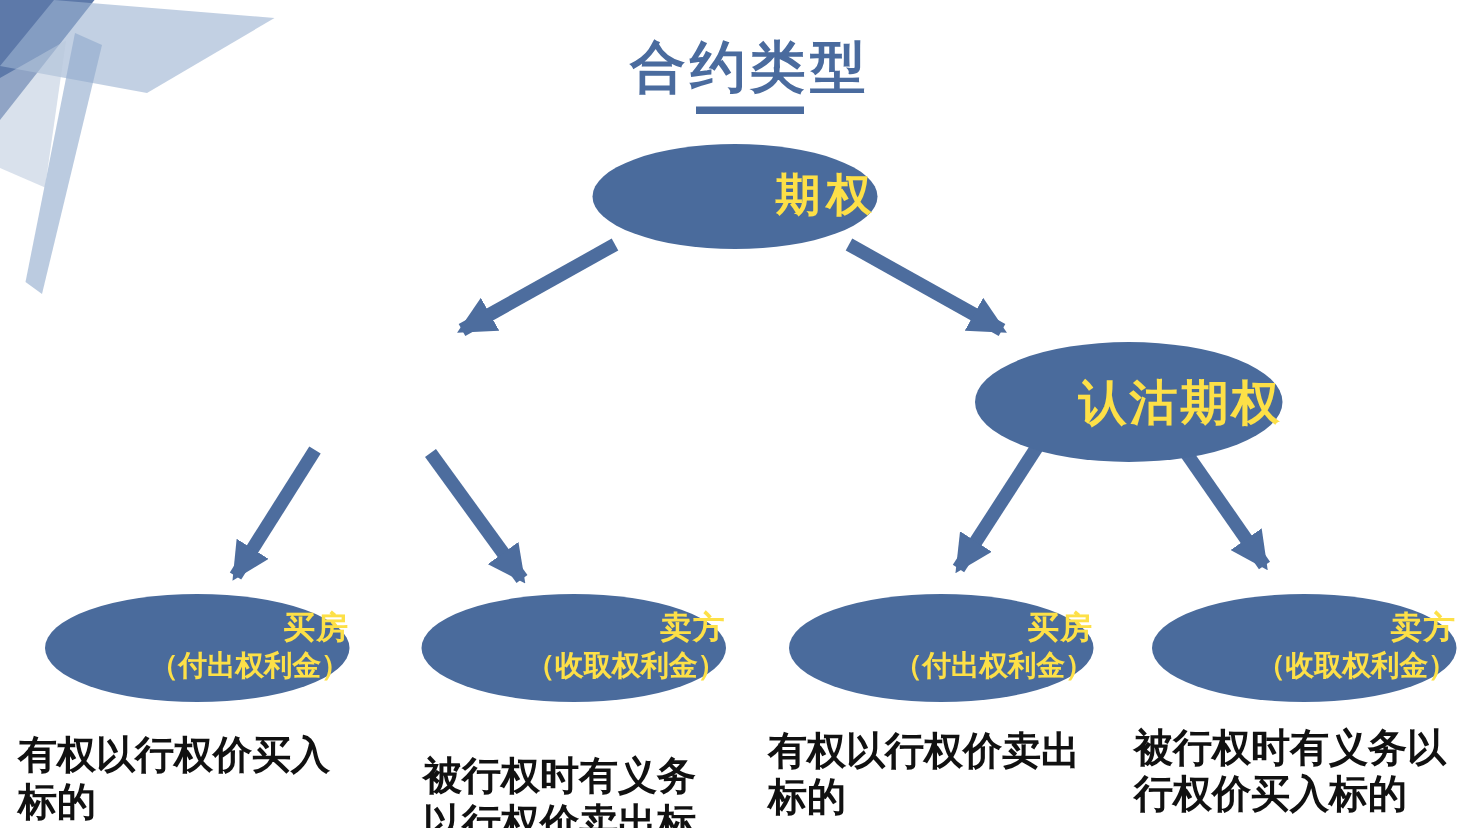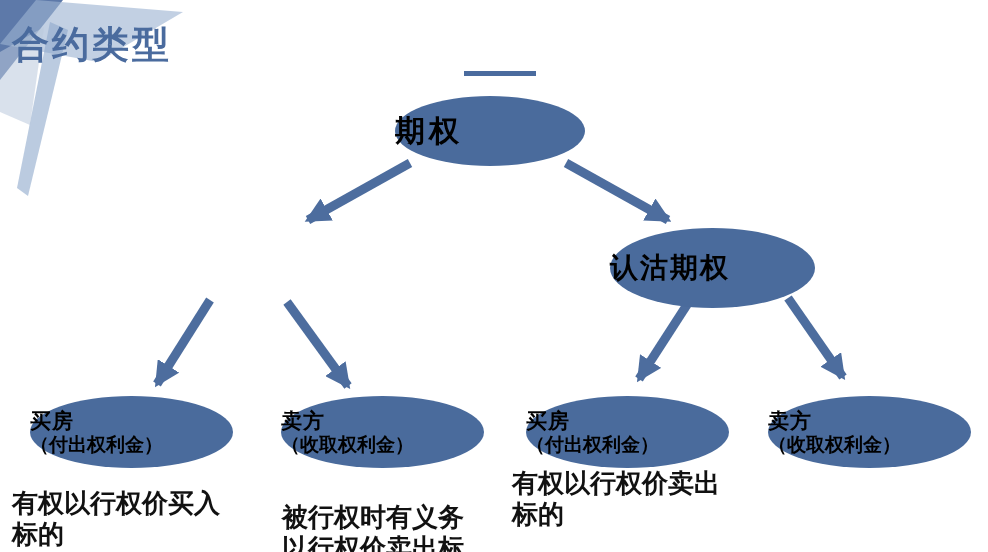"合约类型" .title-wrap { text-align: left -> center }
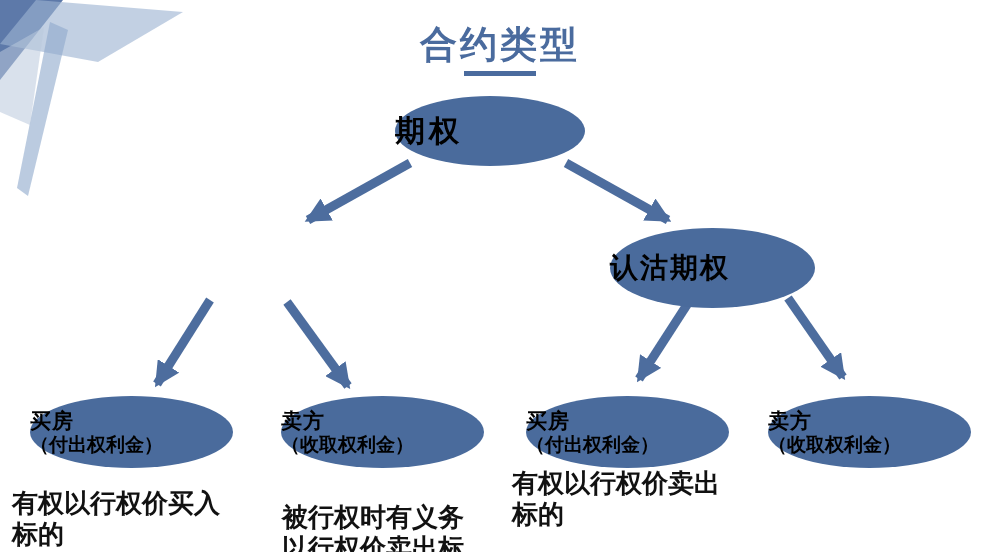"期权" .node { align-items: flex-start -> flex-end; color: #000000 -> #fde047 }
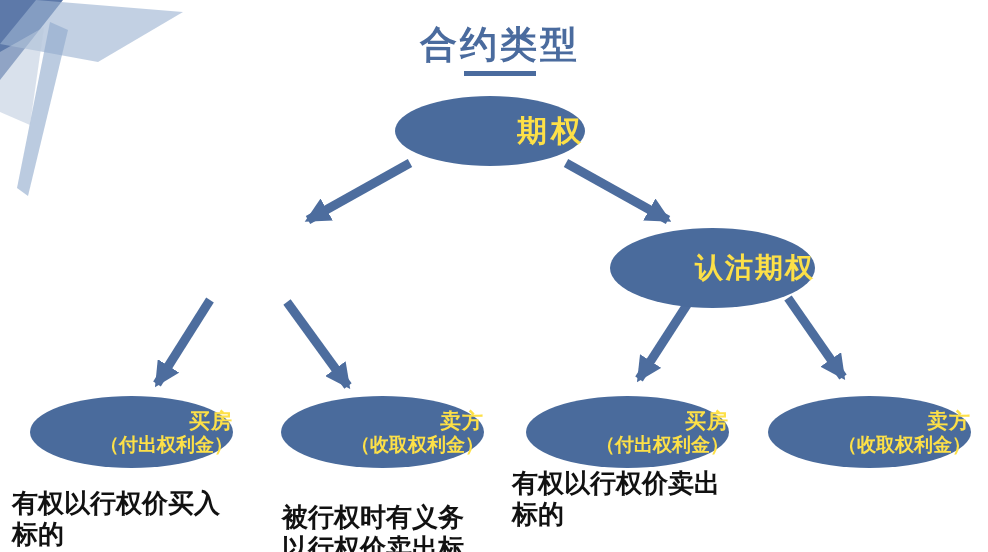"认沽期权" .node-put { font-size: 28px -> 32px; left: 610px -> 650px }
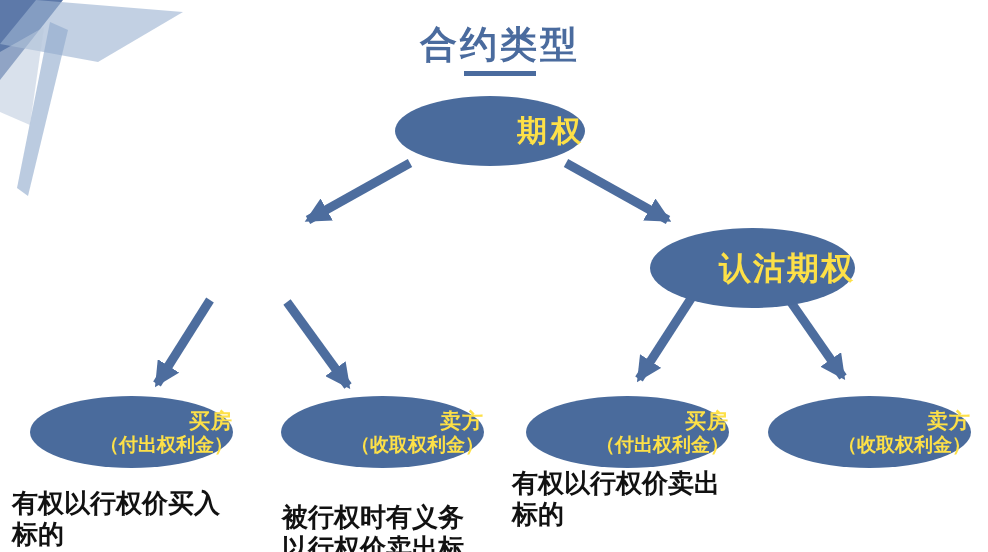"买房" .node-leaf { font-family: none -> Liberation Mono, monospace }
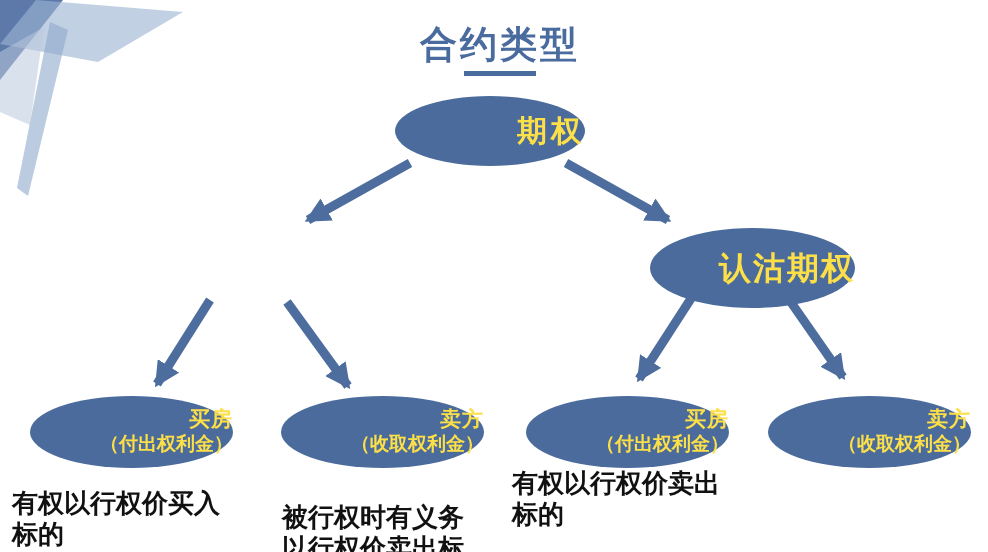"有权以行权价卖出标的" .note-3 { top: 468px -> 485px }
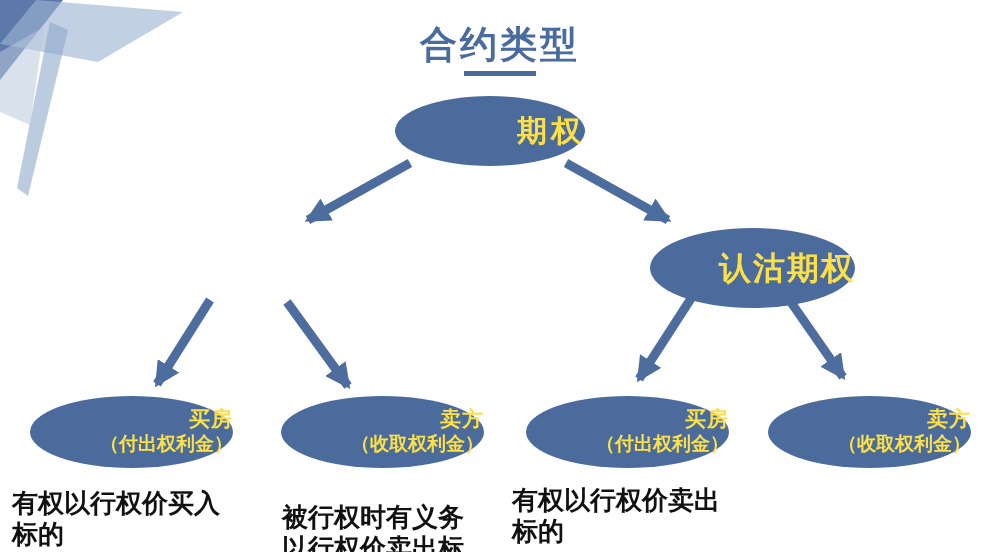"被行权时有义务以行权价买入标的" div.note { html: none -> <div>被行权时有义务以行权价买入标的</div> }
